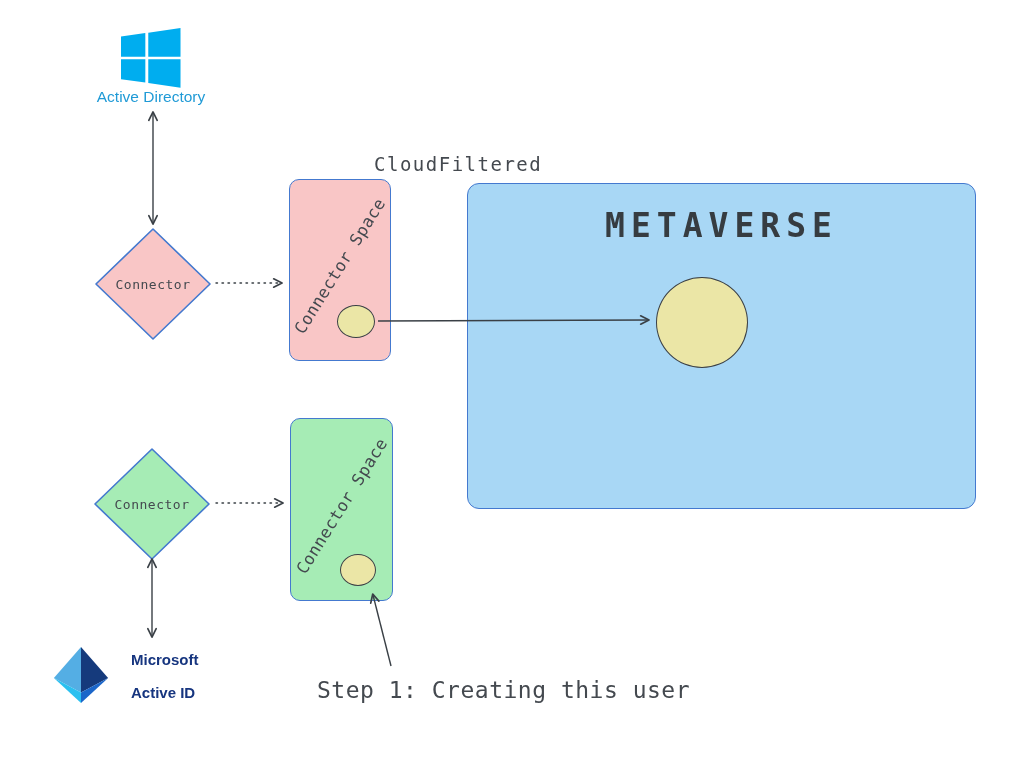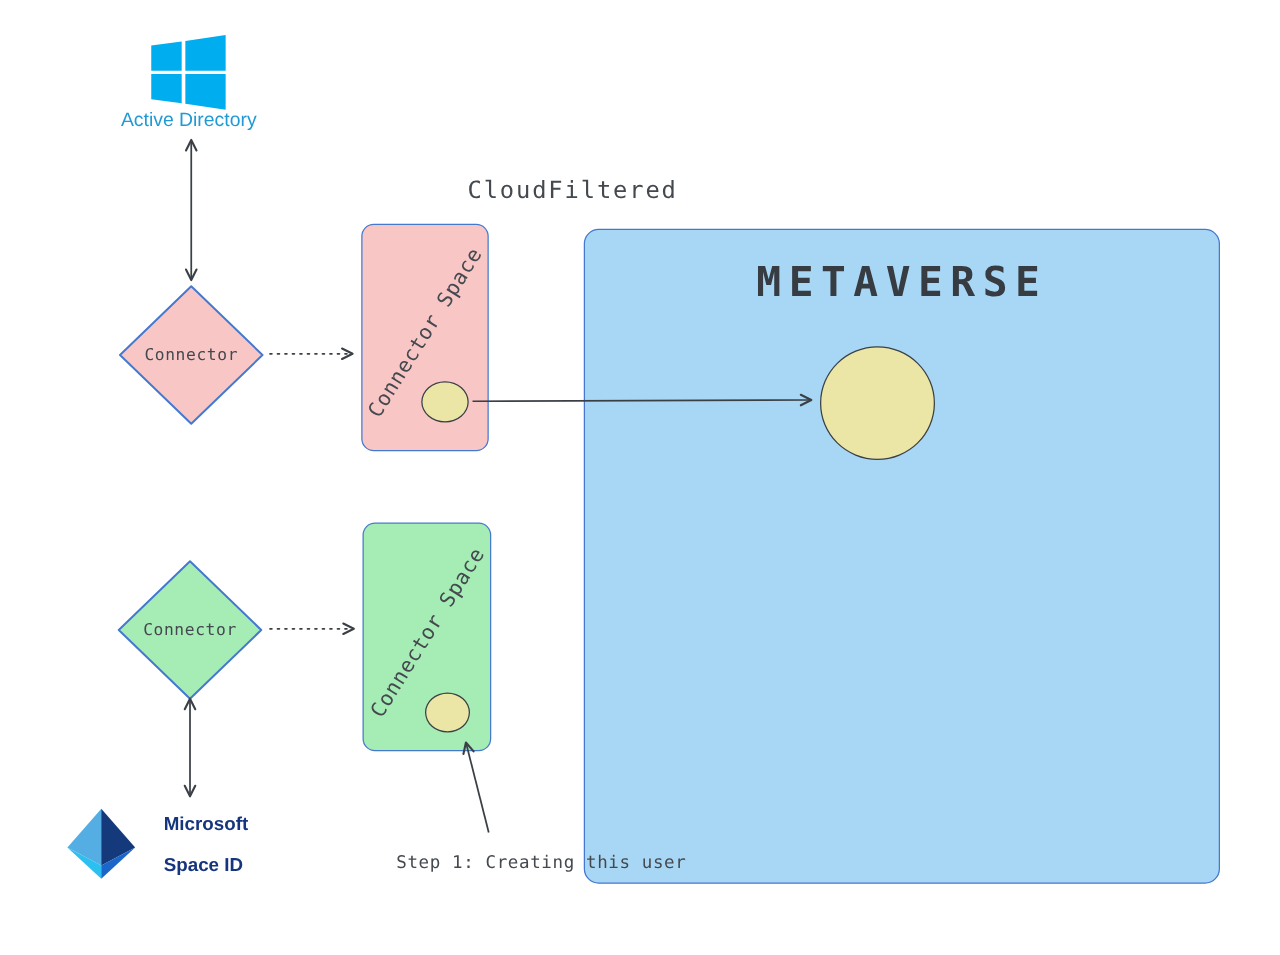"CloudFiltered" .cloudfiltered { top: 141px -> 153px }
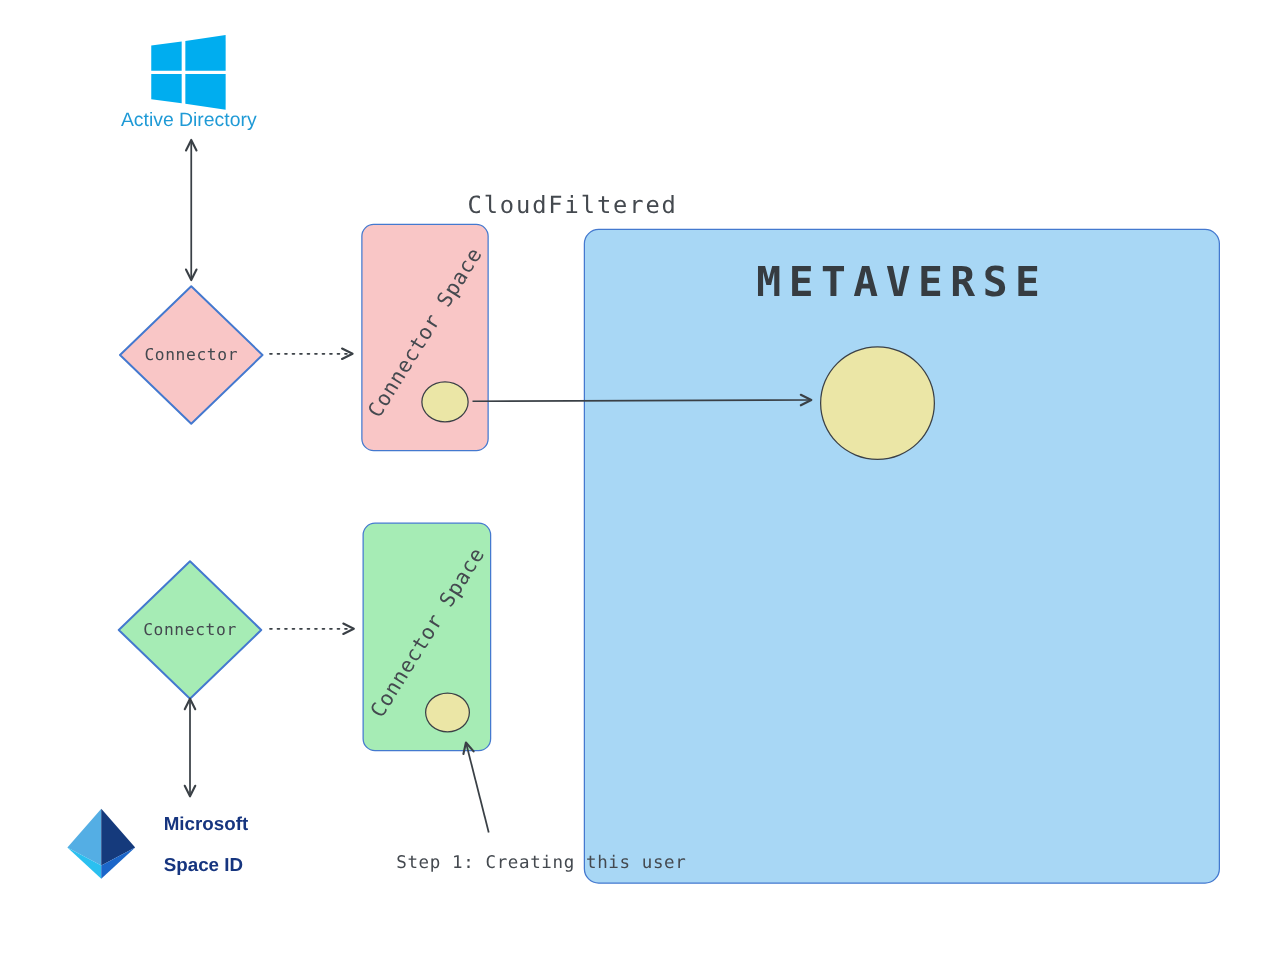"METAVERSE" div.box { height: 524px -> 326px }
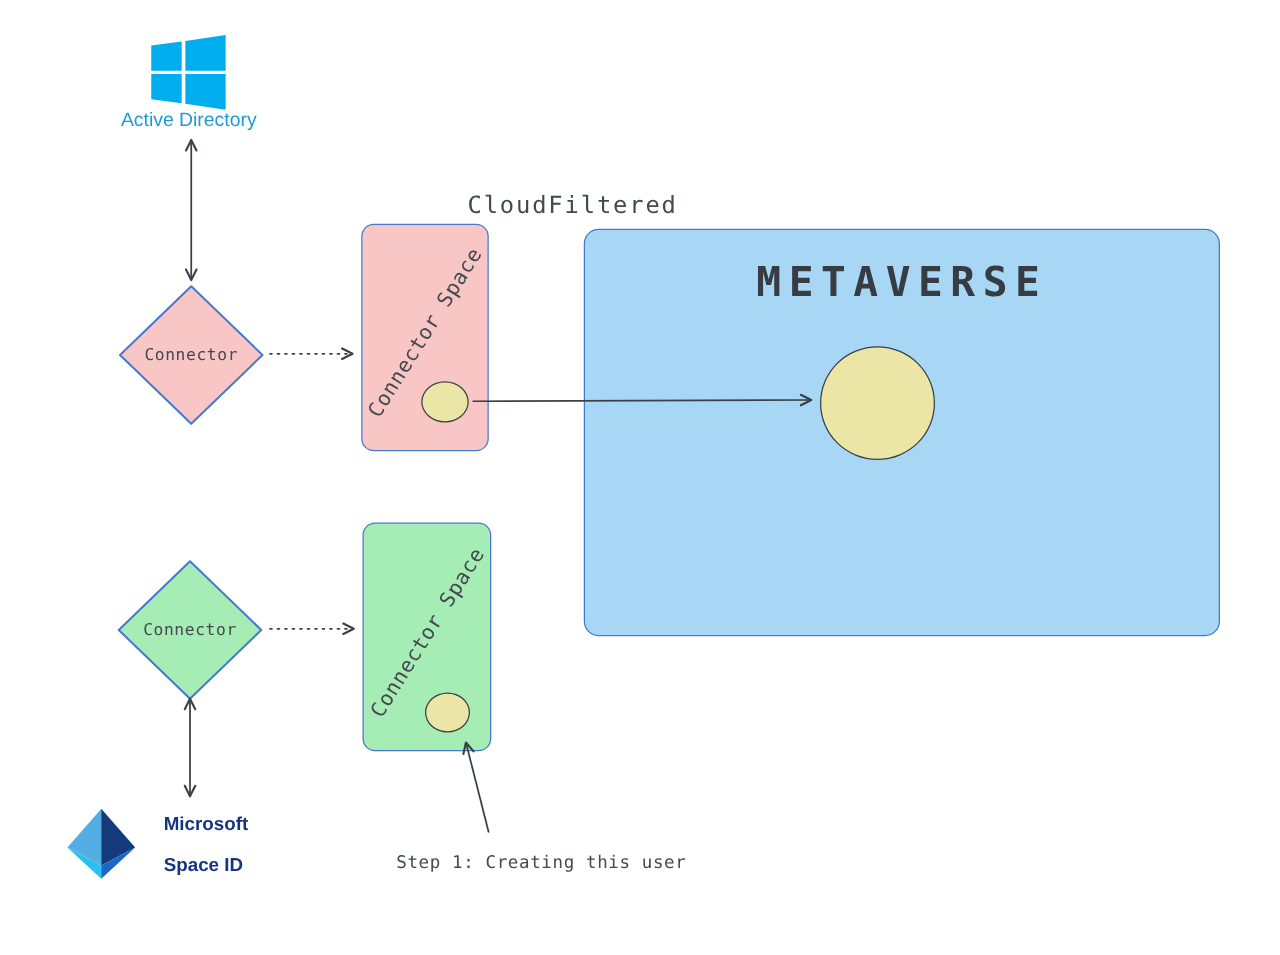"Space ID" div { text: Space -> Active }
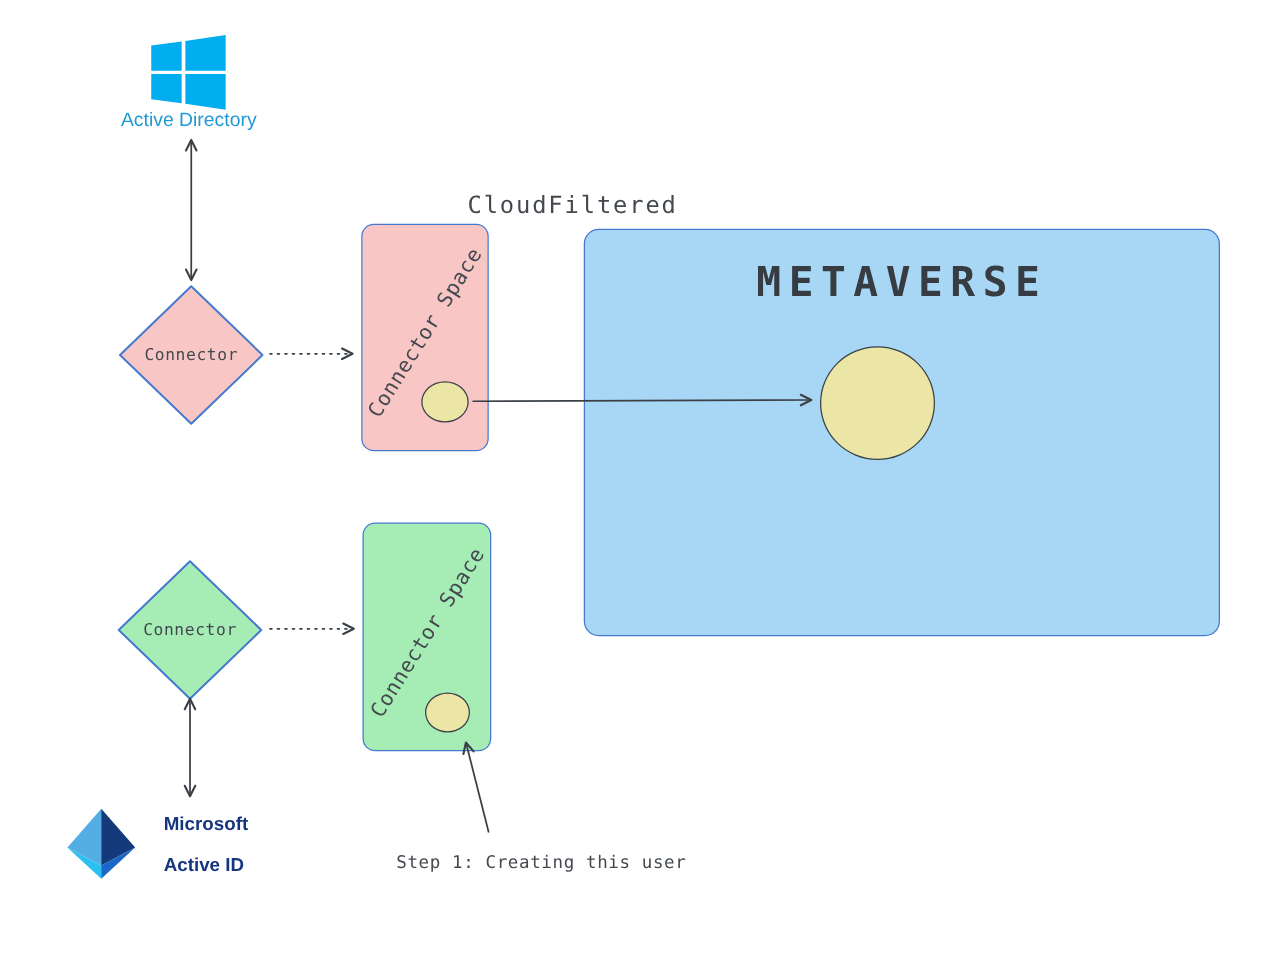"Step 1: Creating this user" .note { font-size: 14px -> 23px }
